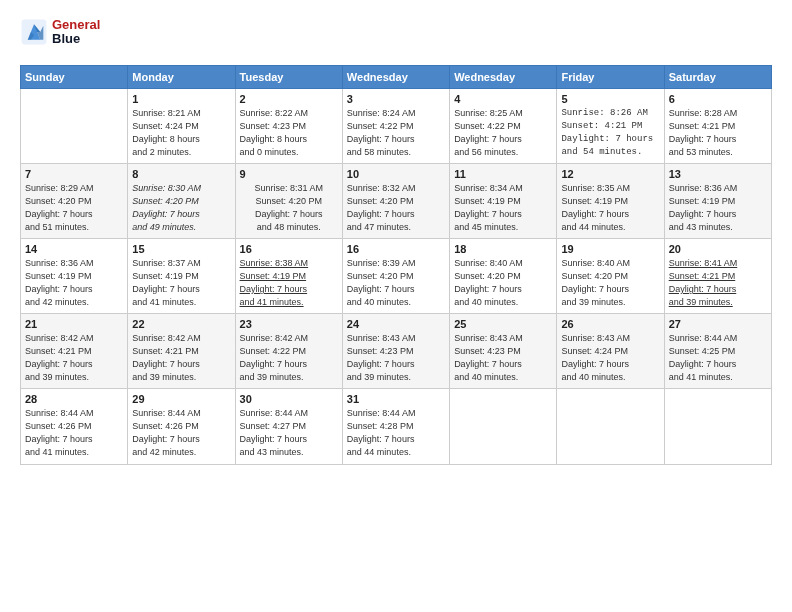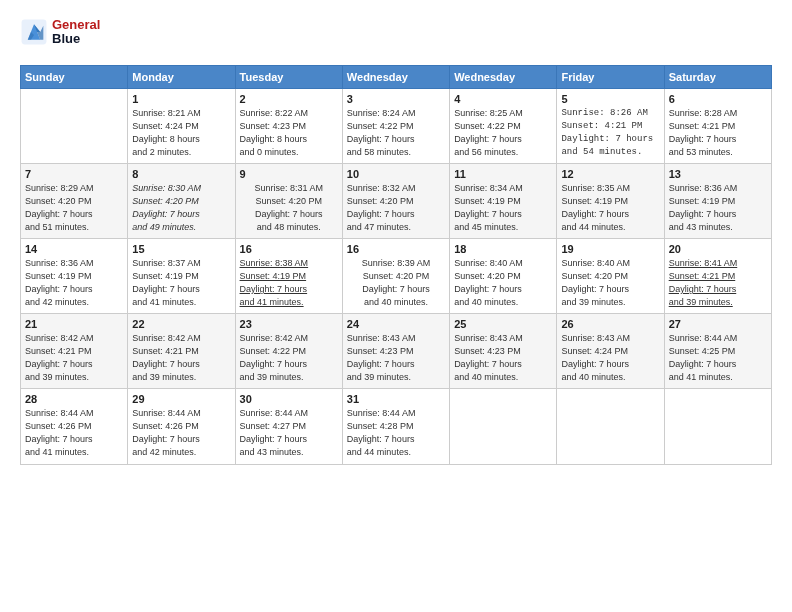"Sunrise: 8:39 AM" div.day-info { text-align: center -> none }
